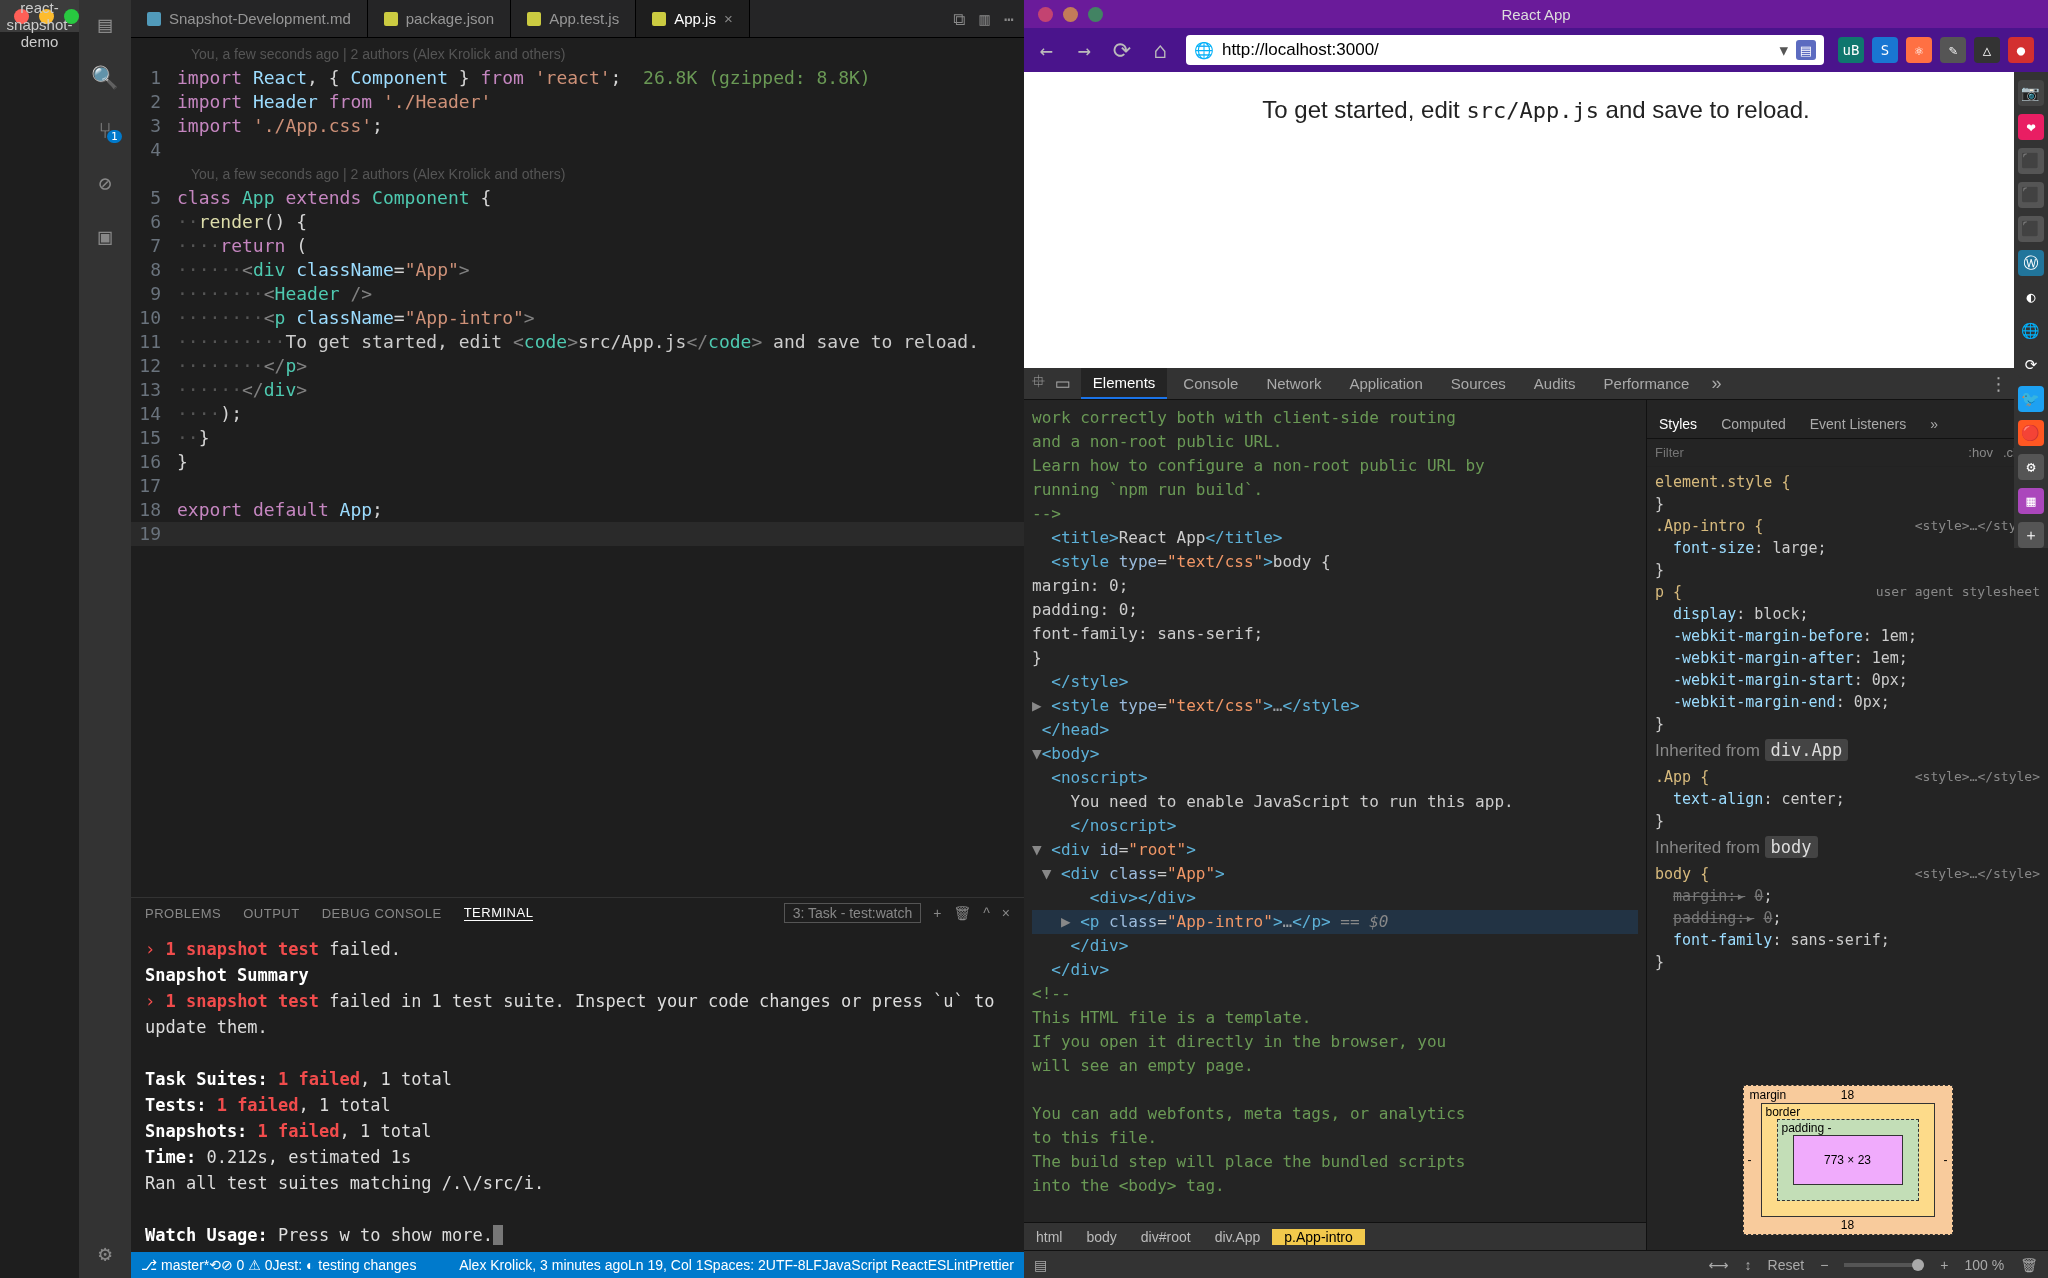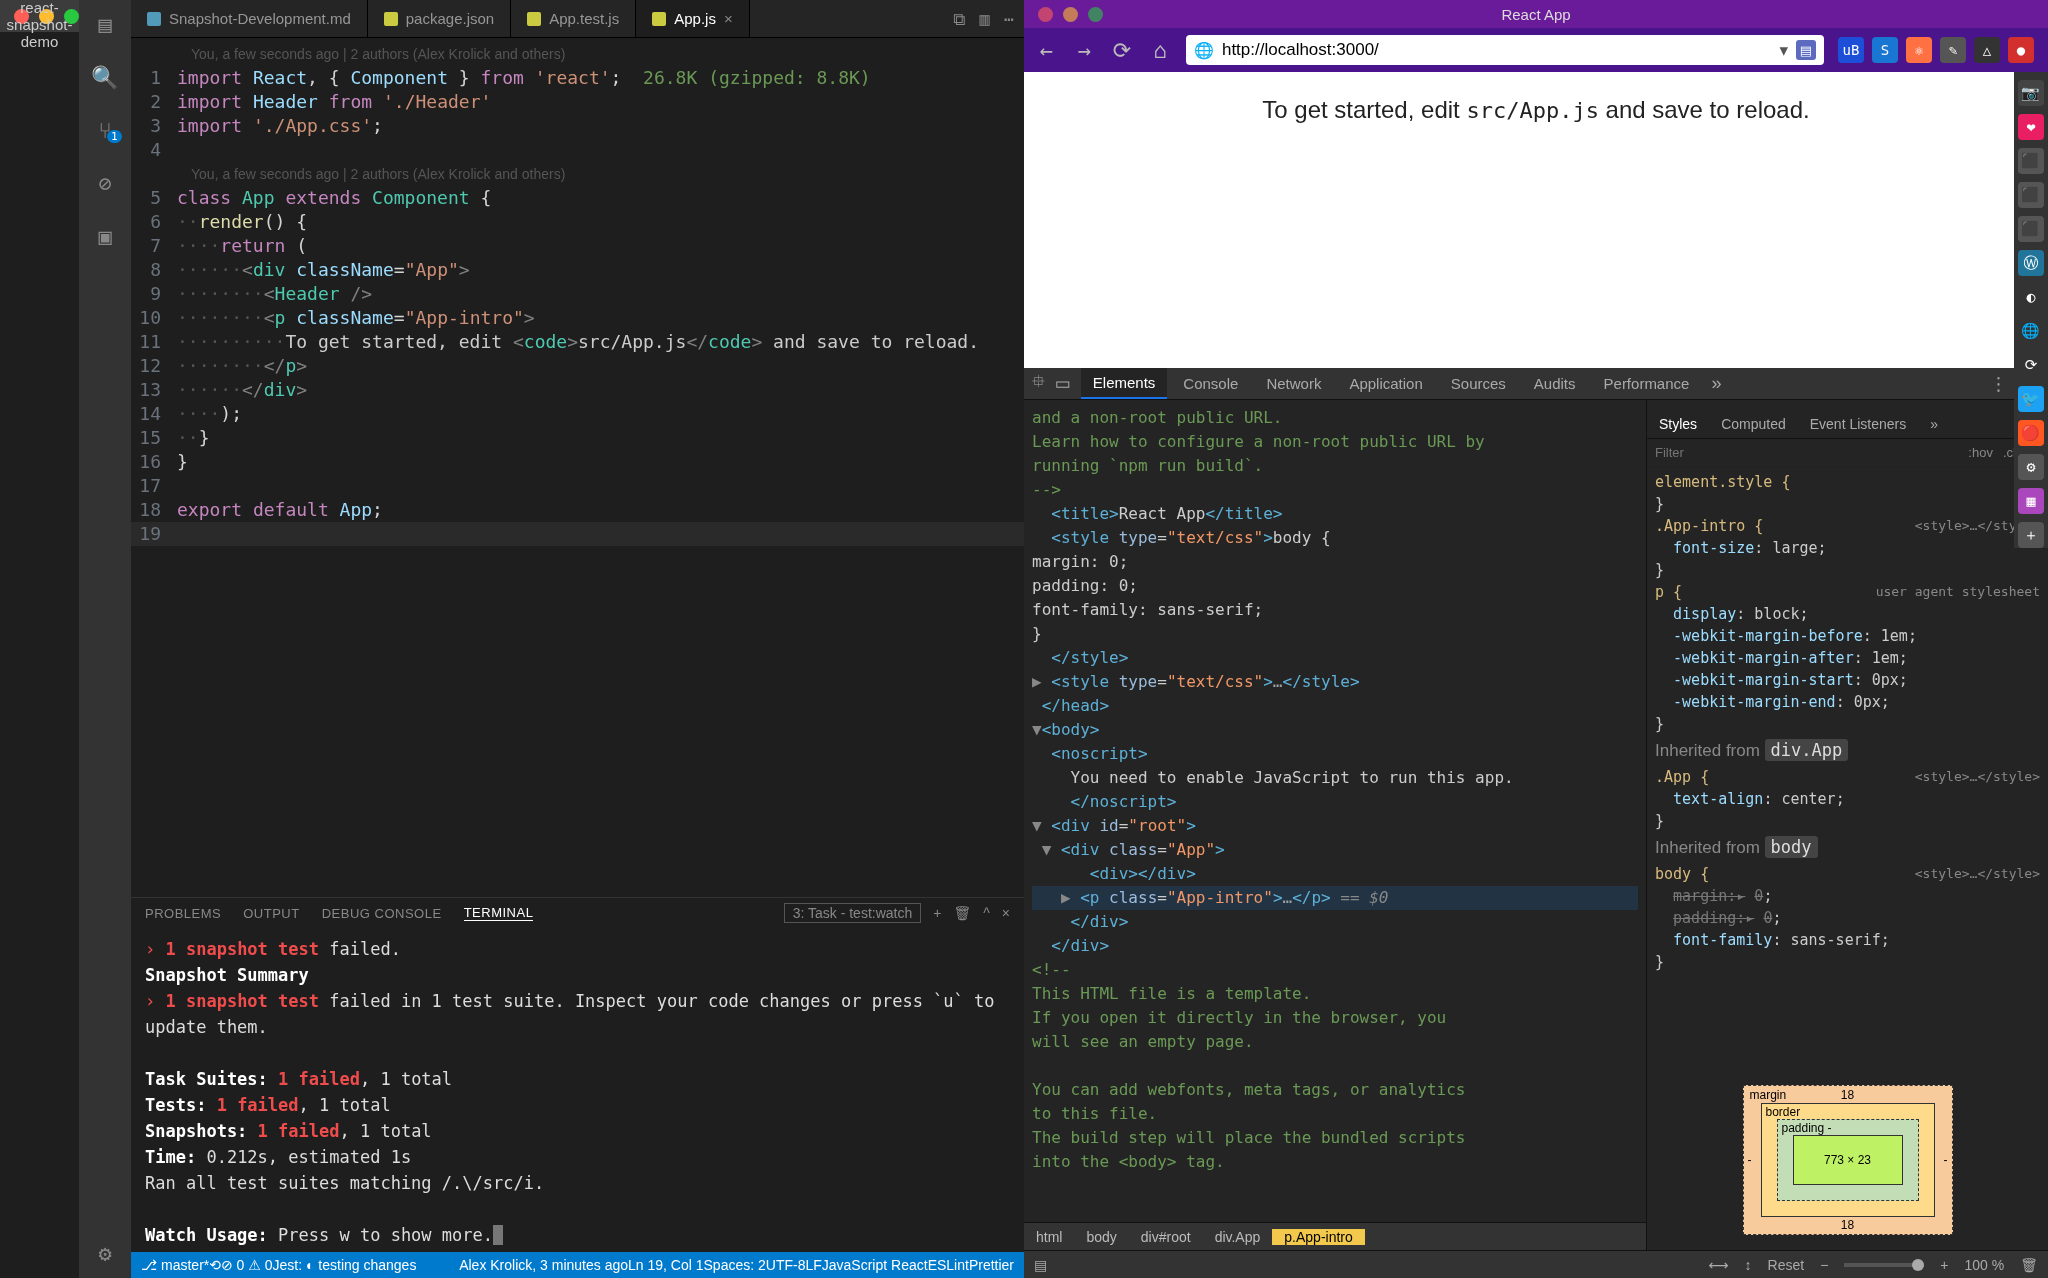"uB" span.ext { background: #1d4ed8 -> #0f766e }
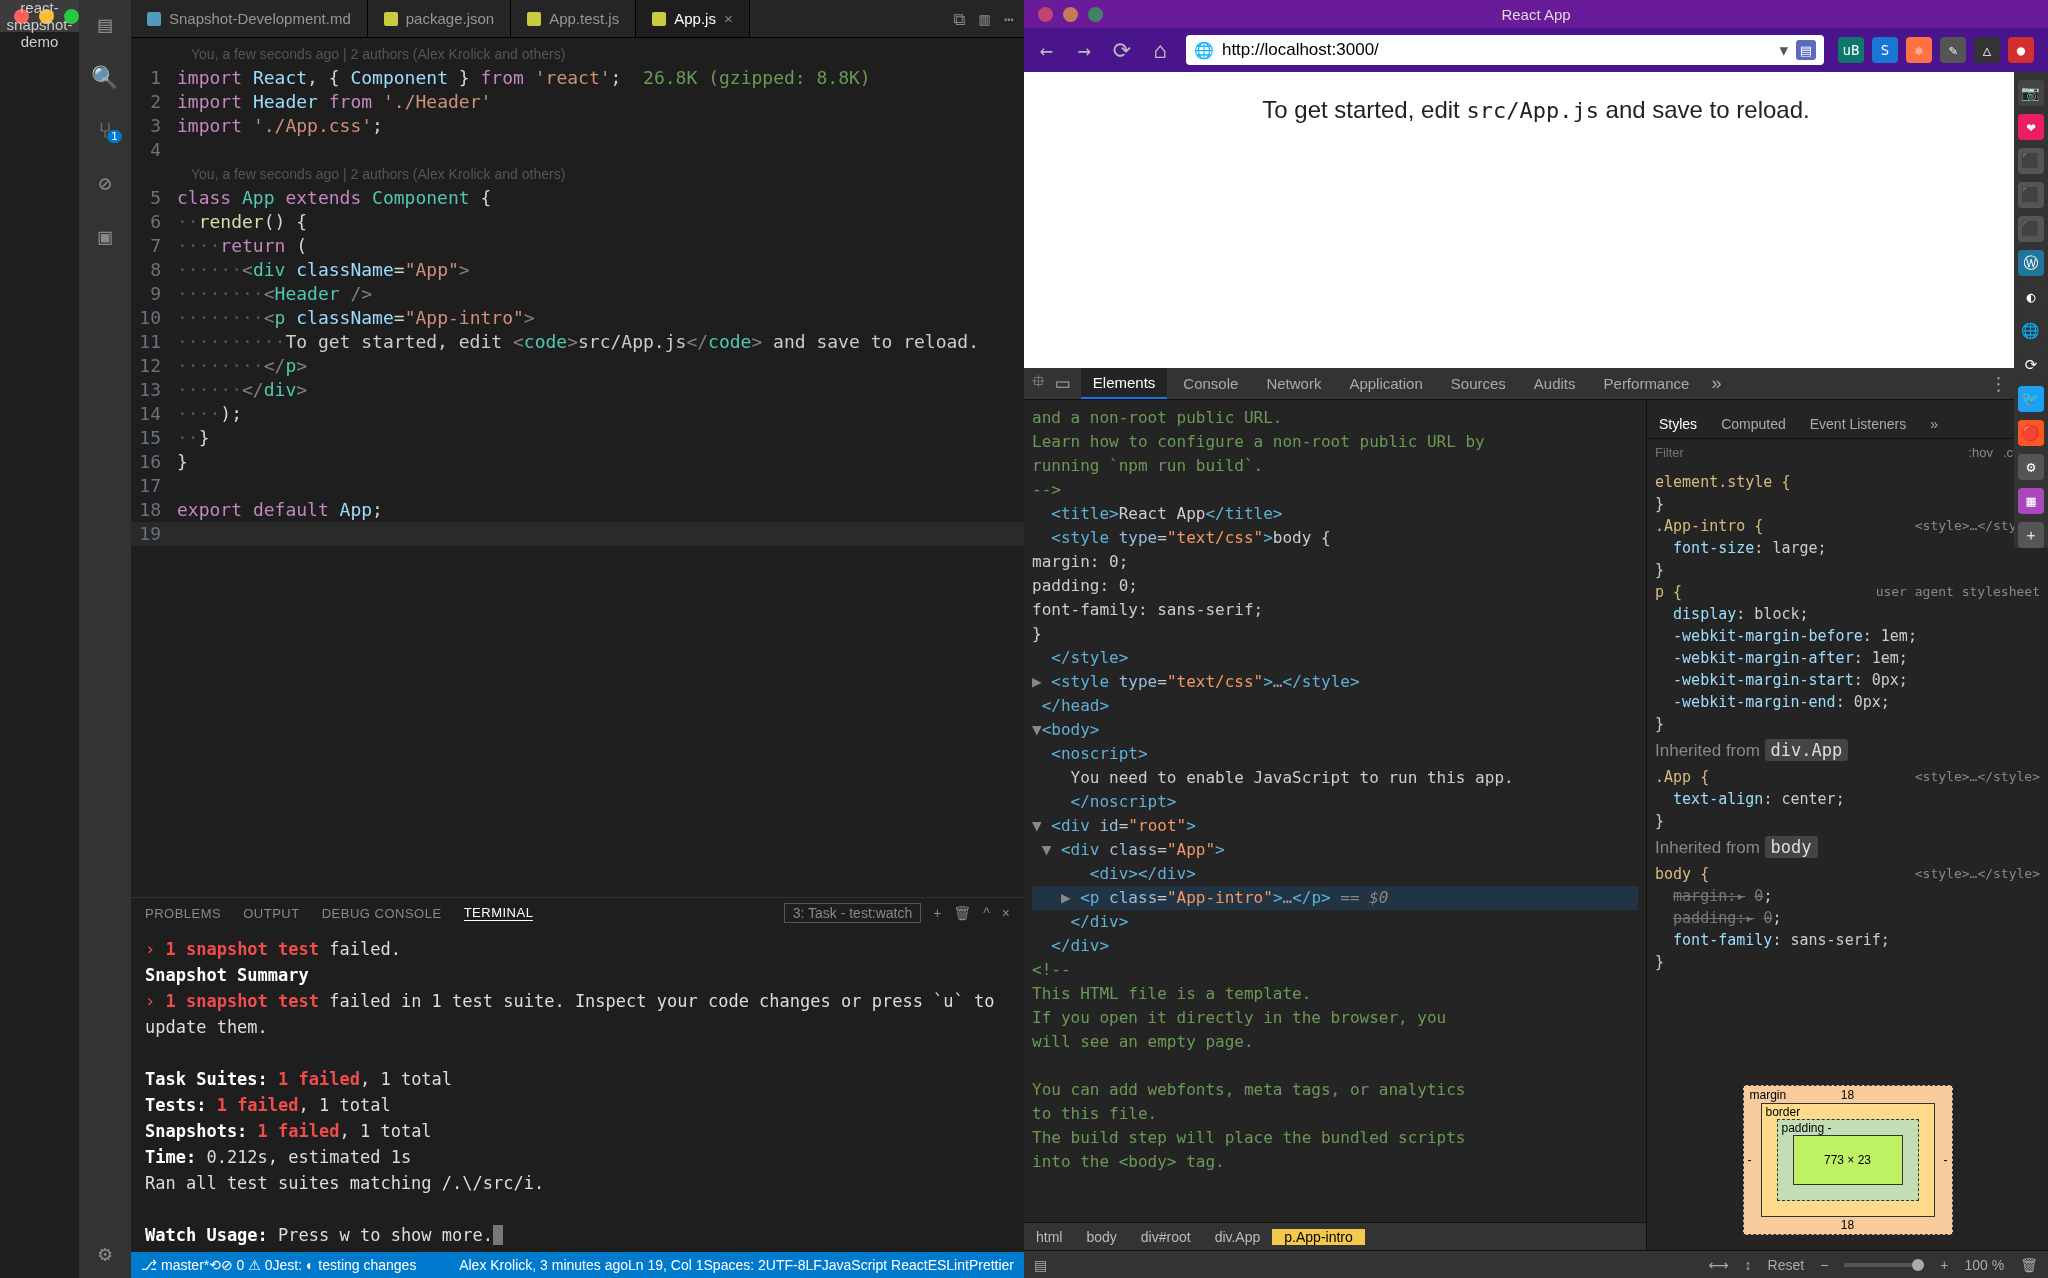"work correctly both with client-side" div.c { html: none -> <div><span> work correctly both with client-side routing</span></div> }
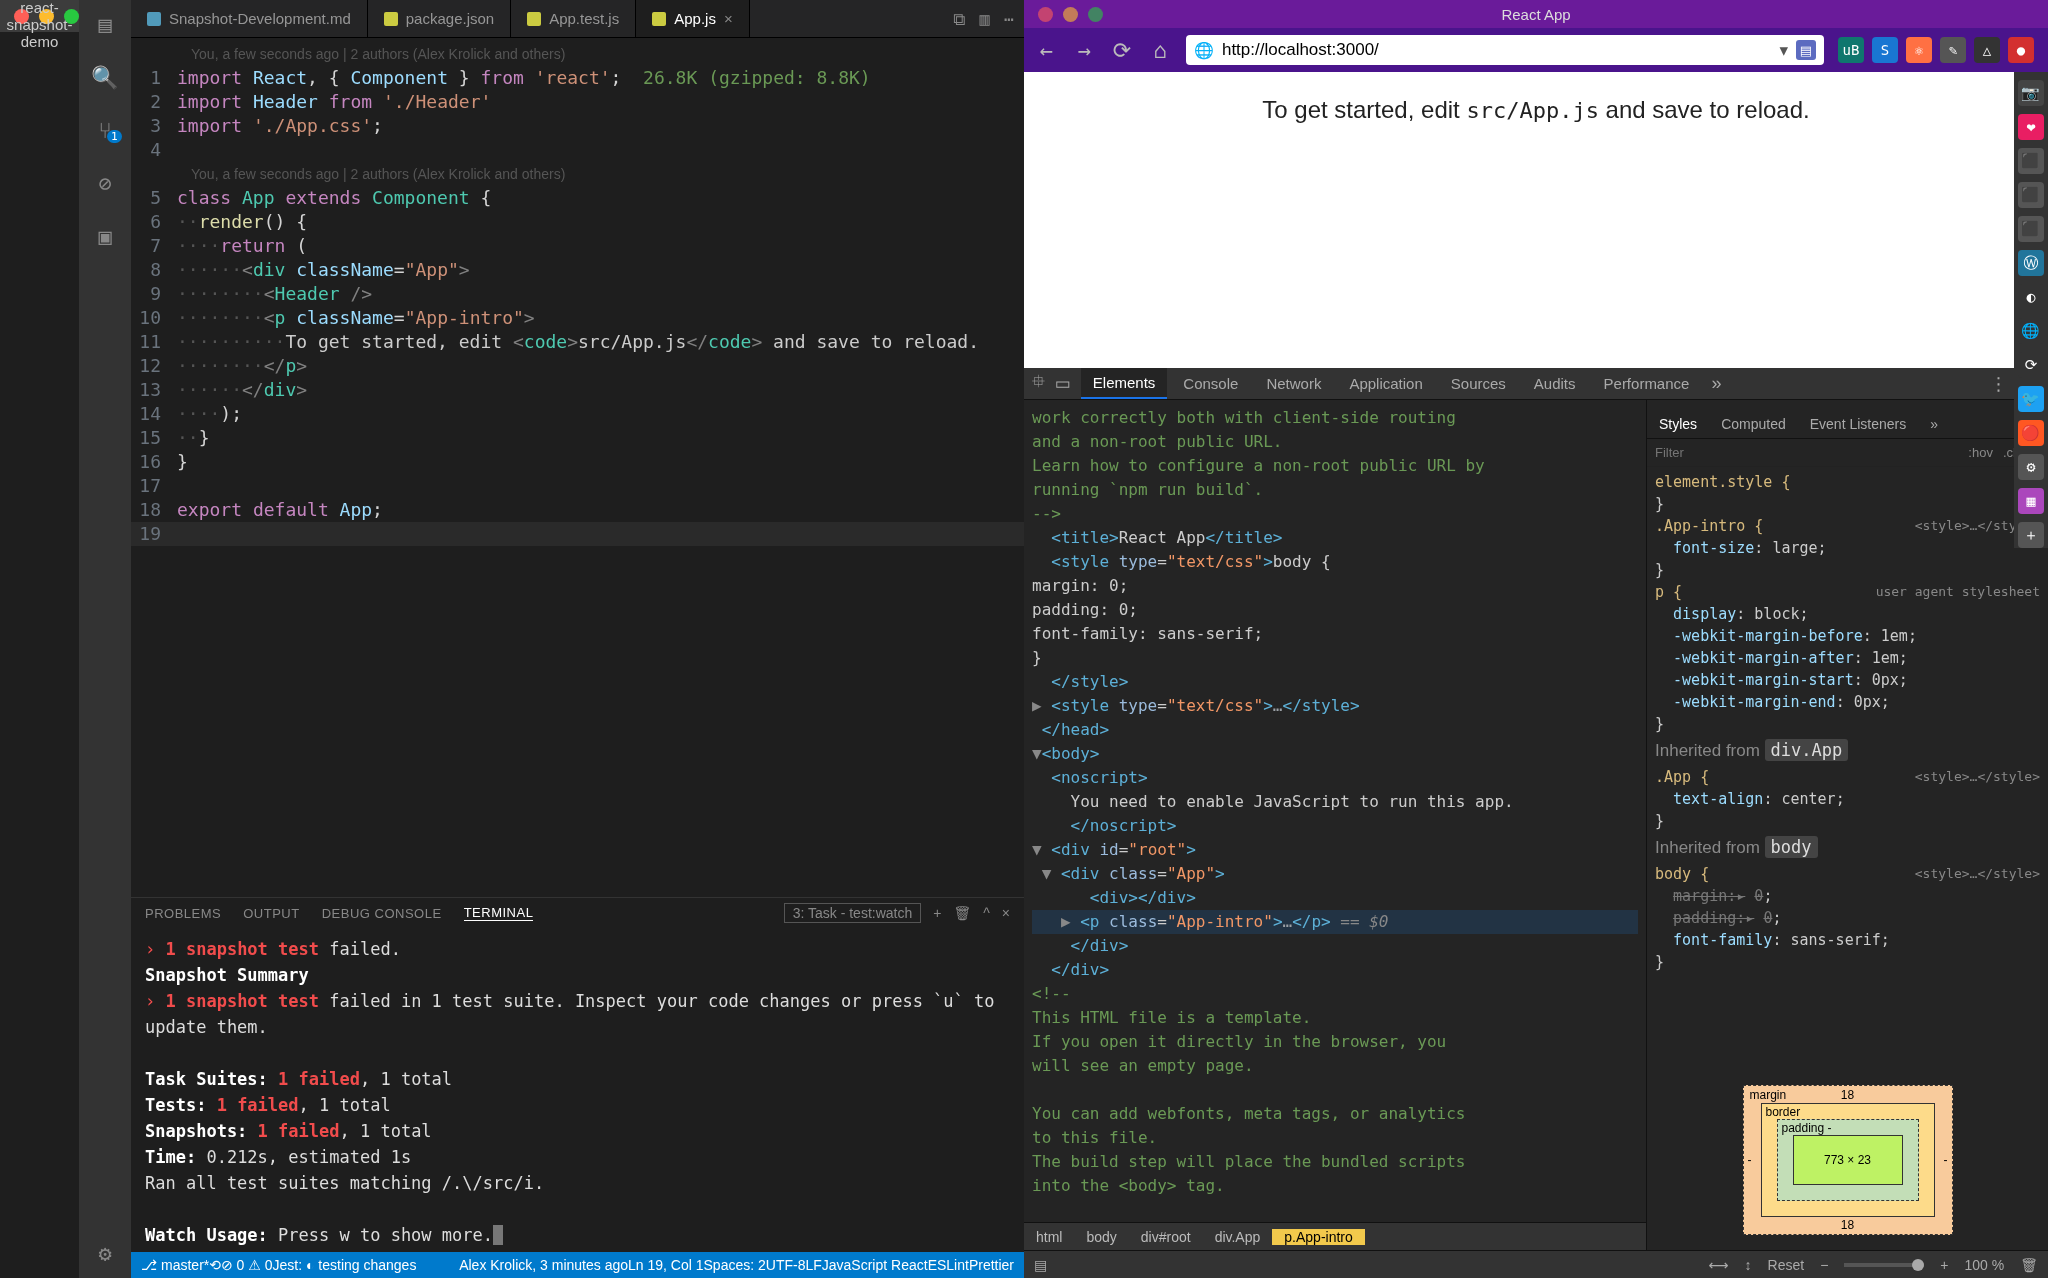"773 × 23" .bm-content { background: #bef264 -> #f0abfc }
